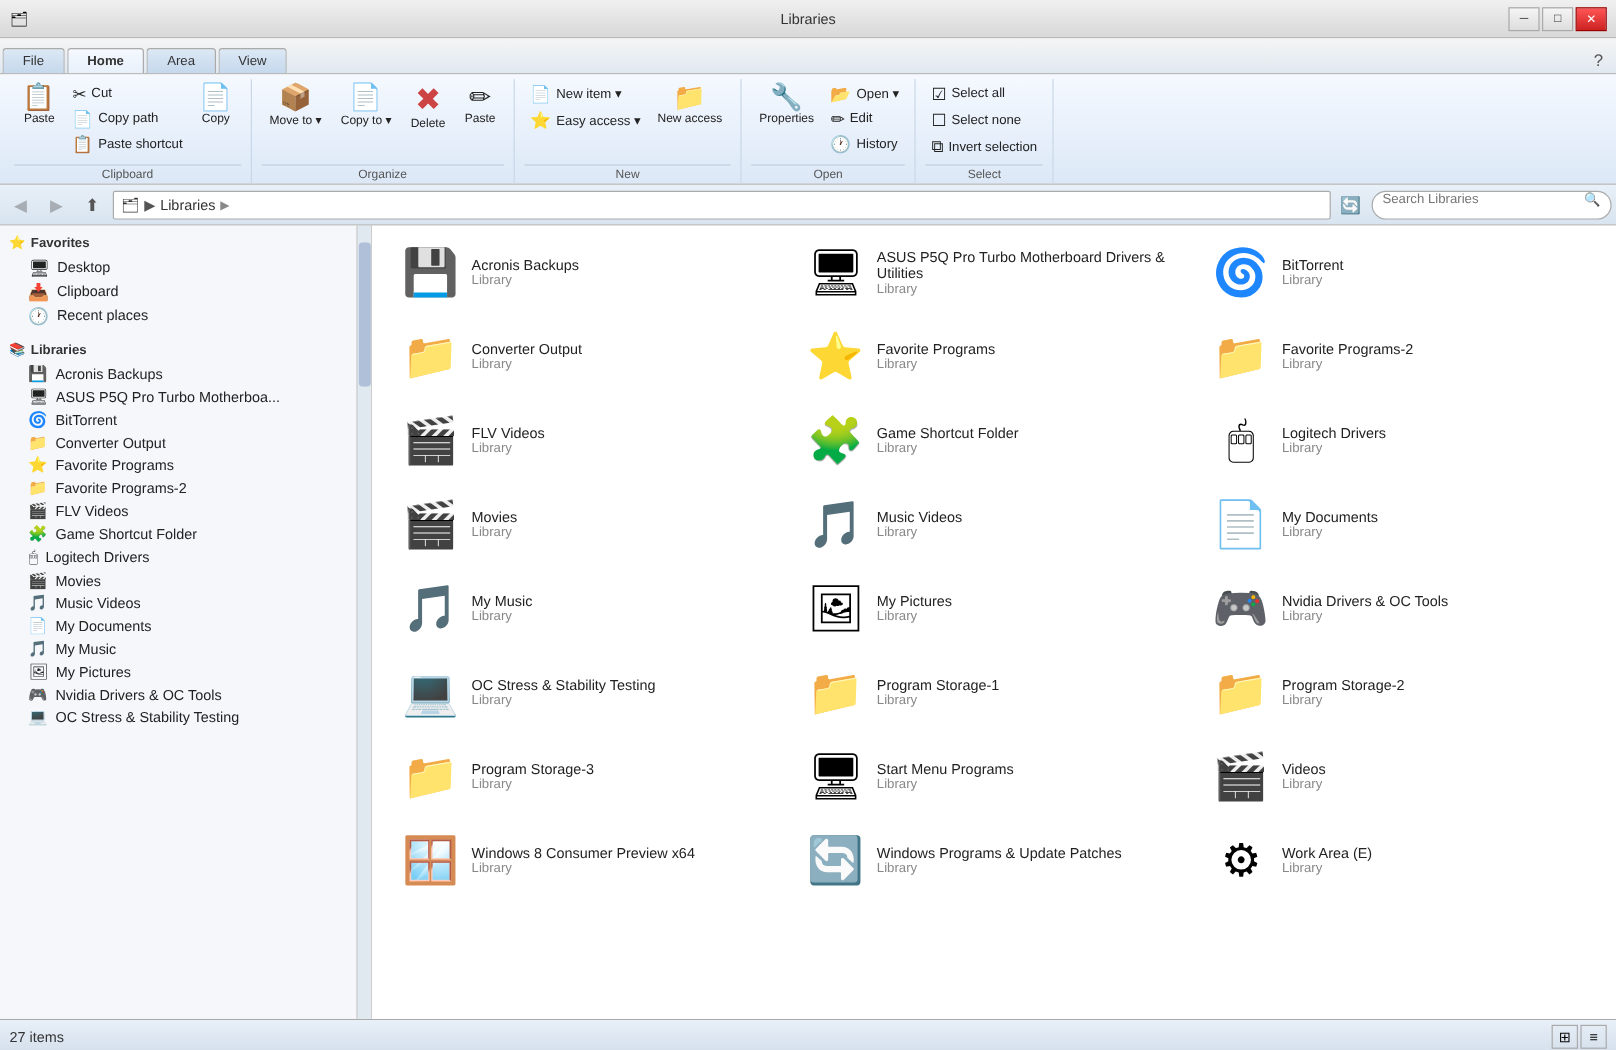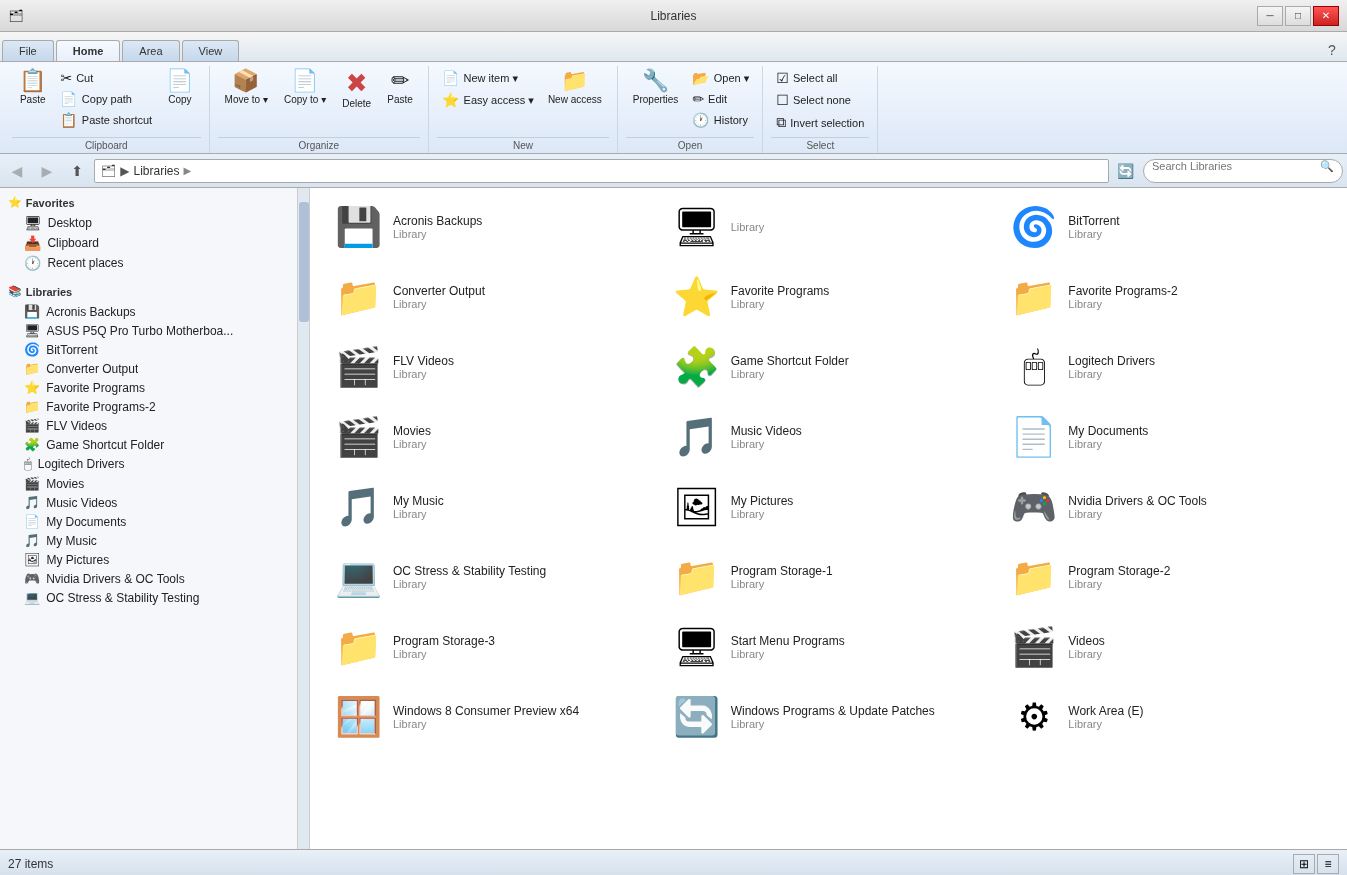"ASUS P5Q Pro Turbo Motherboard" div.name { html: none -> <div>ASUS P5Q Pro Turbo Motherboard Drivers &amp; Utilities</div> }
